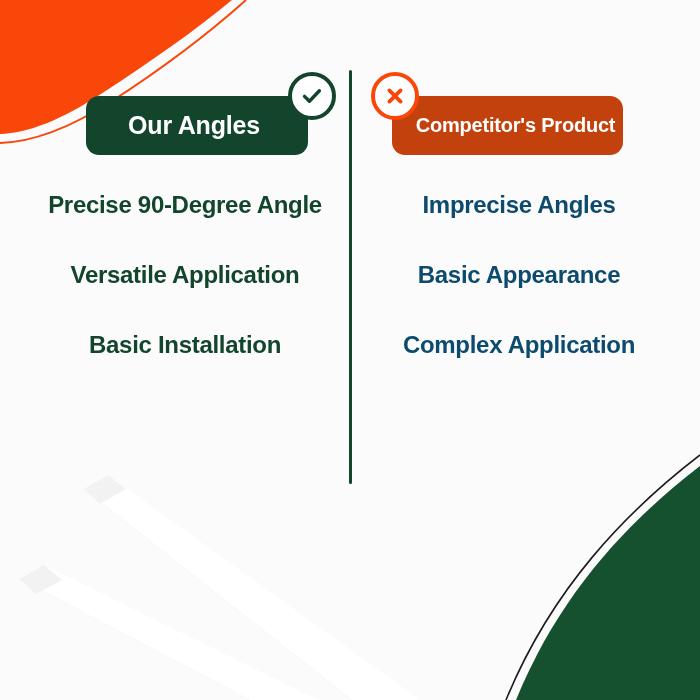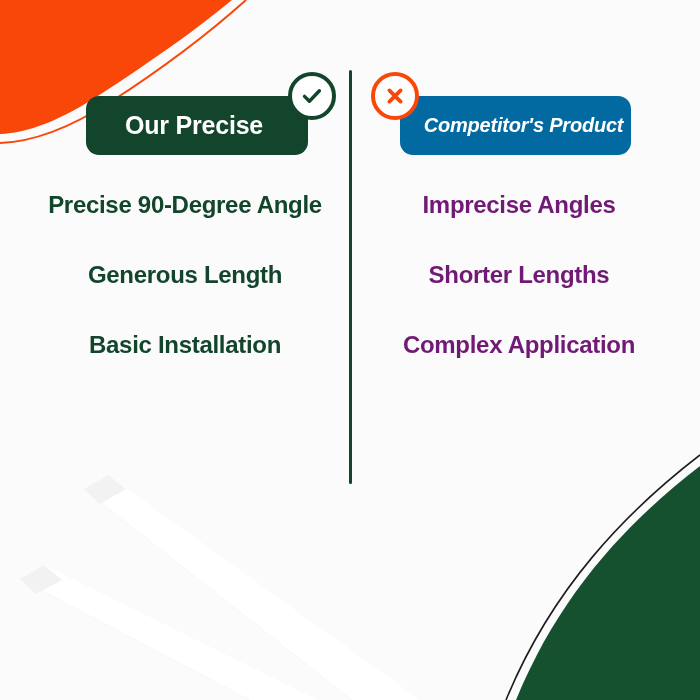"Our Precise" span.badge-label { text: Precise -> Angles }
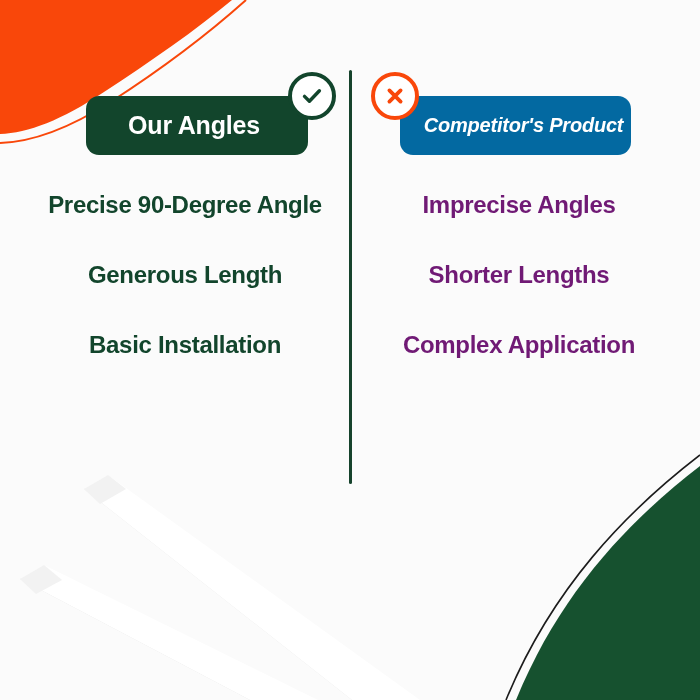"Competitor's Product" .badge-theirs { background: #0369a1 -> #c2410c; font-style: italic -> none; left: 400px -> 392px }
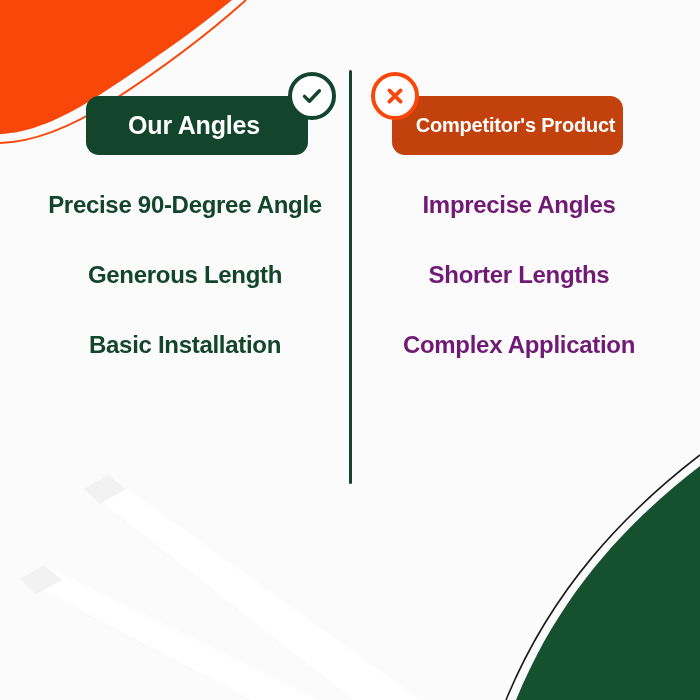"Imprecise Angles" .cell-right { color: #701a75 -> #0c4a6e }
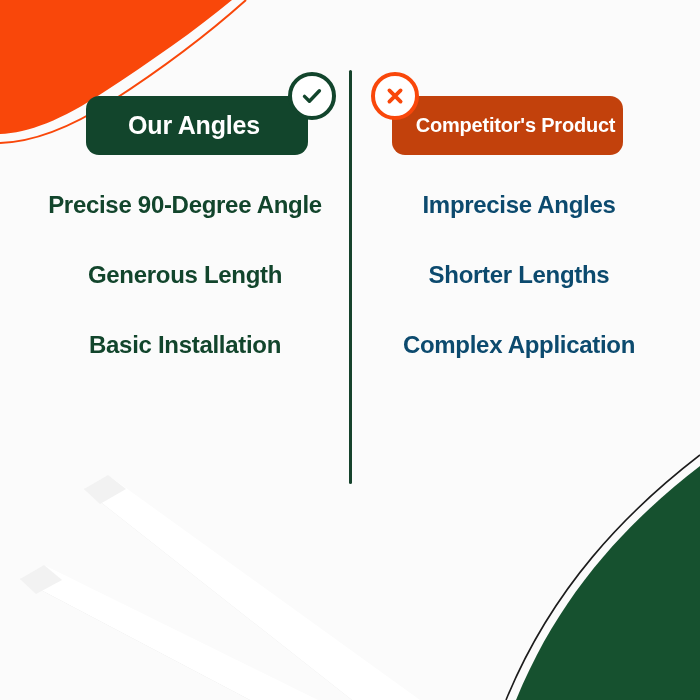"Versatile Application" div.feature-row { html: none -> <div> <div>Versatile Application</div> <div>Basic Appearance</div> </div> }
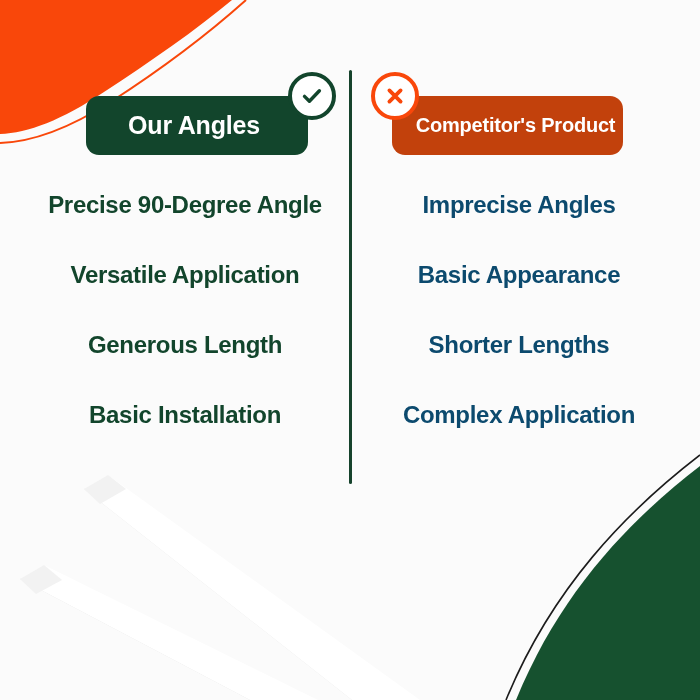"Generous Length" div.feature-row { html: <div> <div>Generous Length</div> <div>Shorter Lengths</div> </div> -> none }
